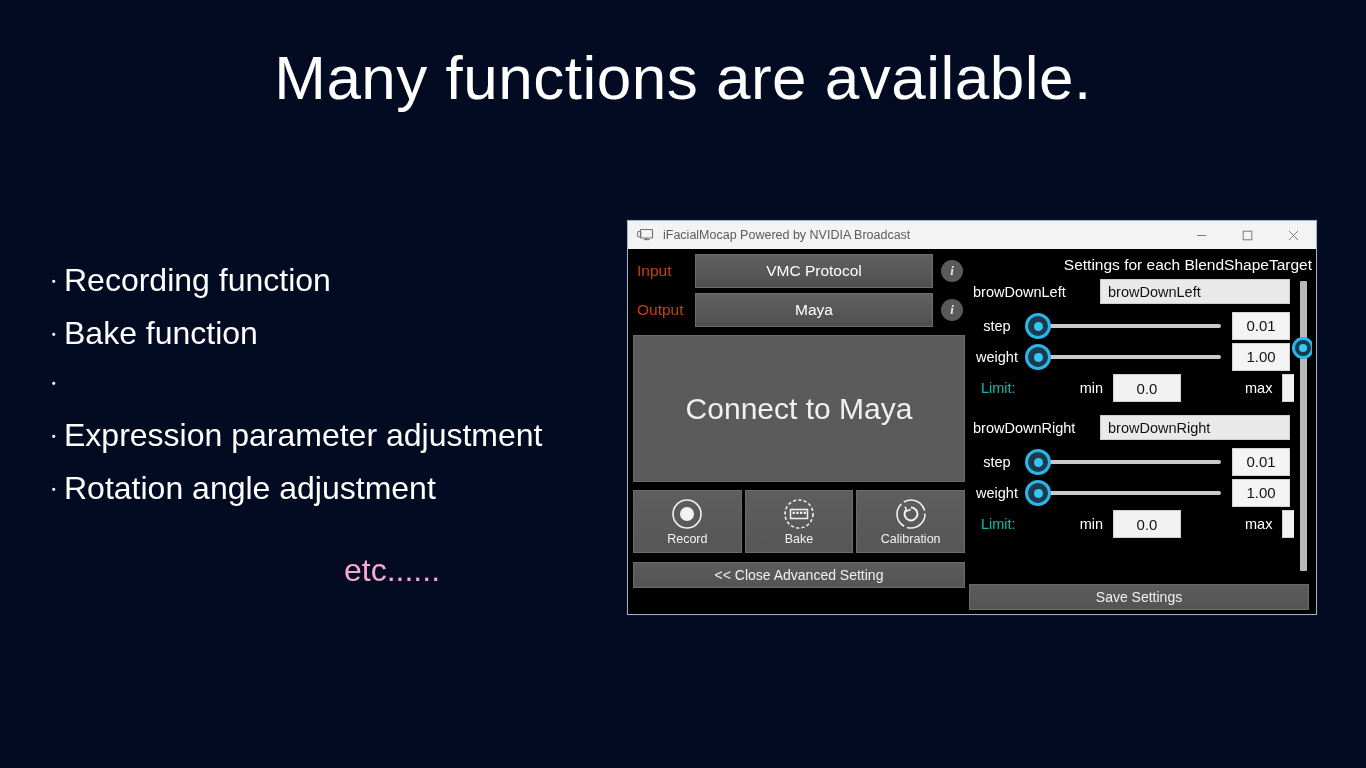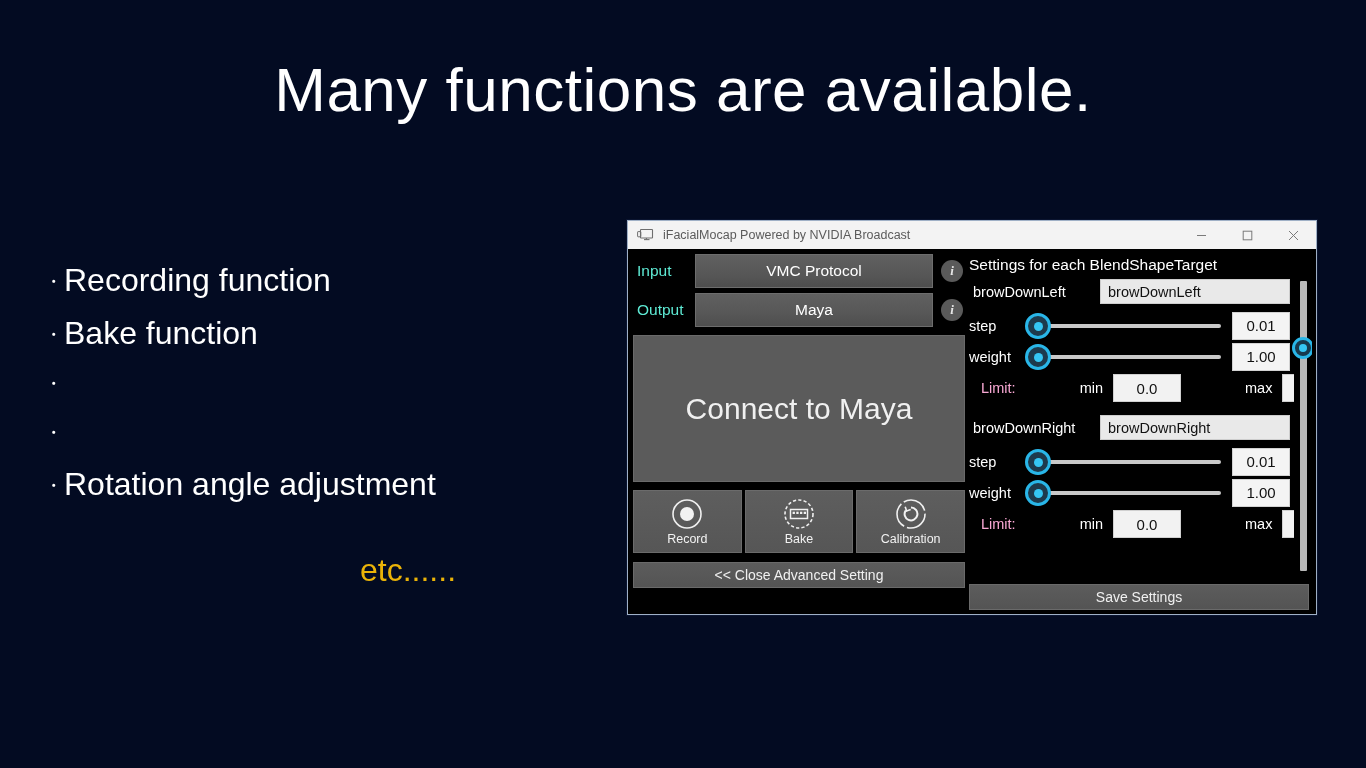"Many functions are available." .slide-title { margin-top: 12px -> none }
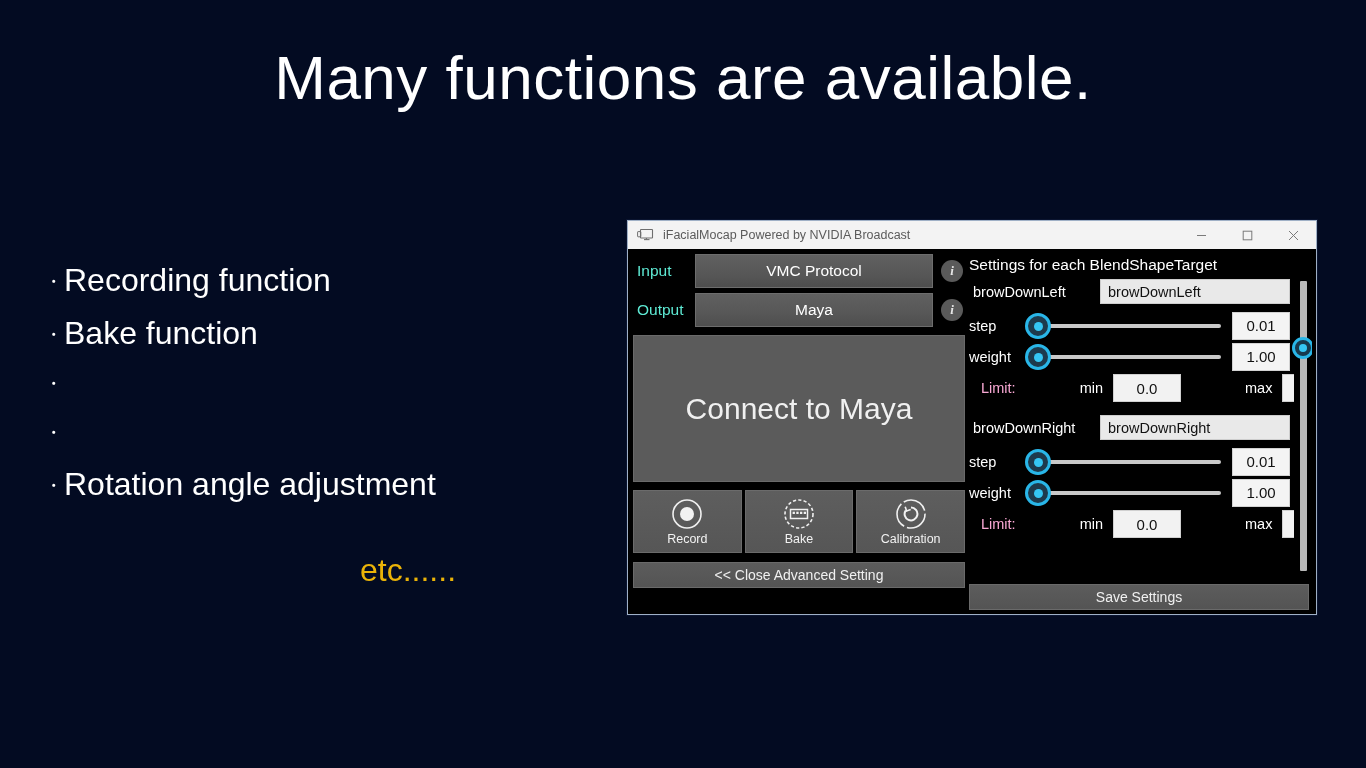"Input" .io-label { color: #5eead4 -> #c2410c }
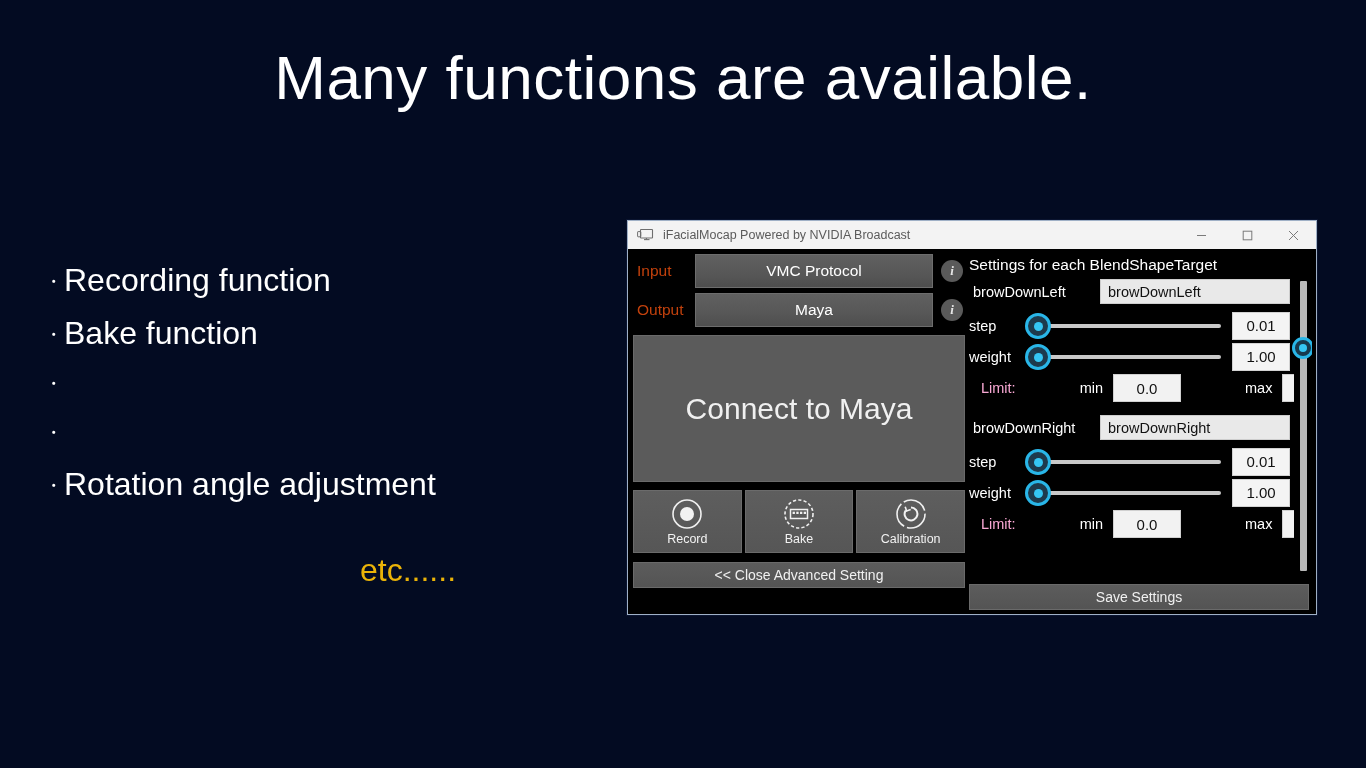"Settings for each BlendShapeTarget" .settings-header { text-align: left -> right }
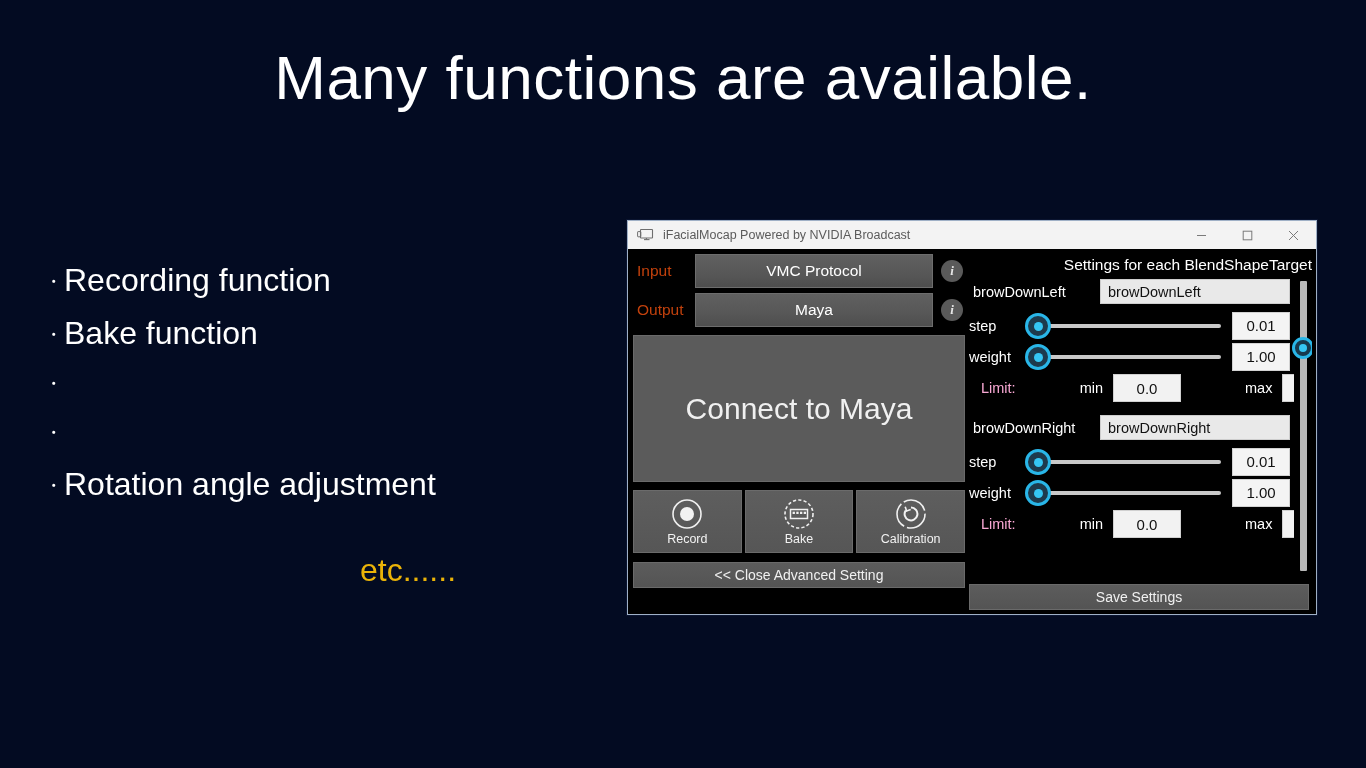"step" .slider-label { text-align: left -> center }
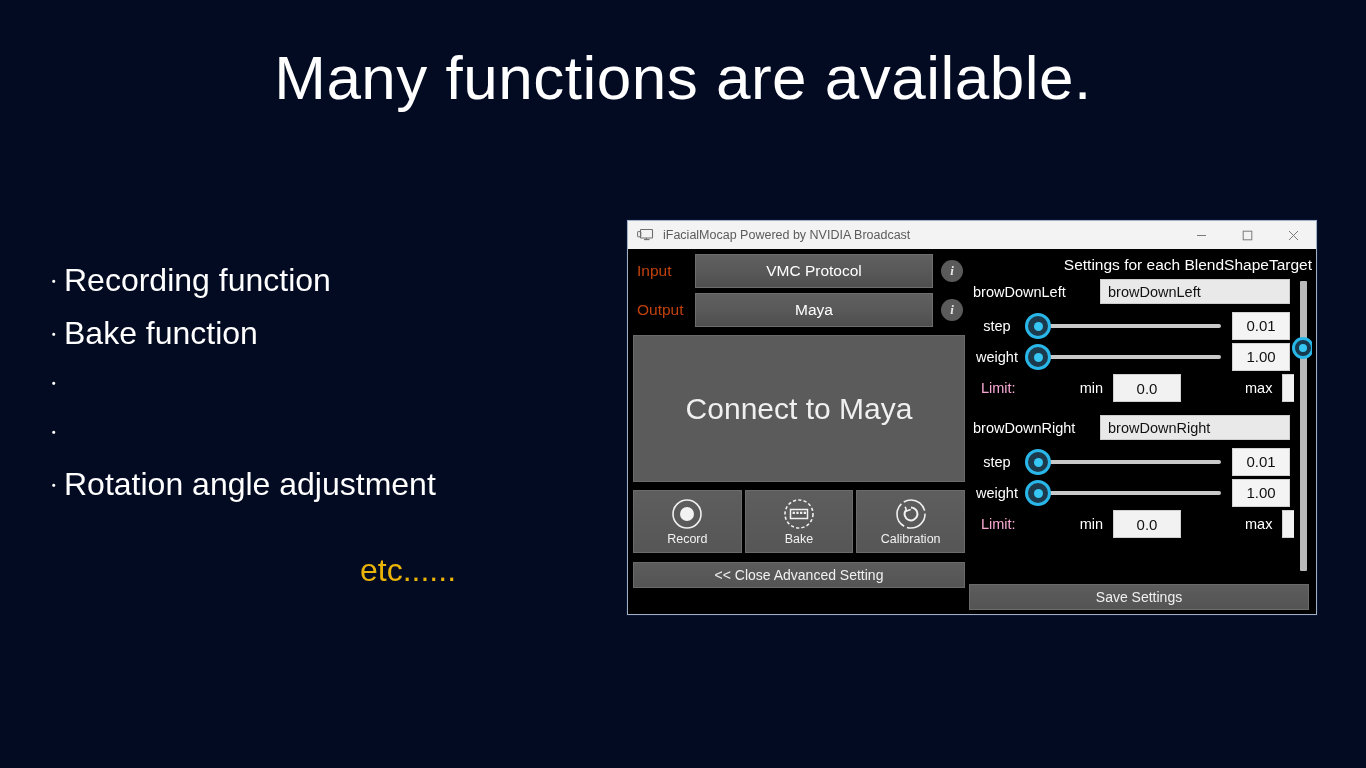"Limit:" .limit-text { color: #f9a8d4 -> #14b8a6 }
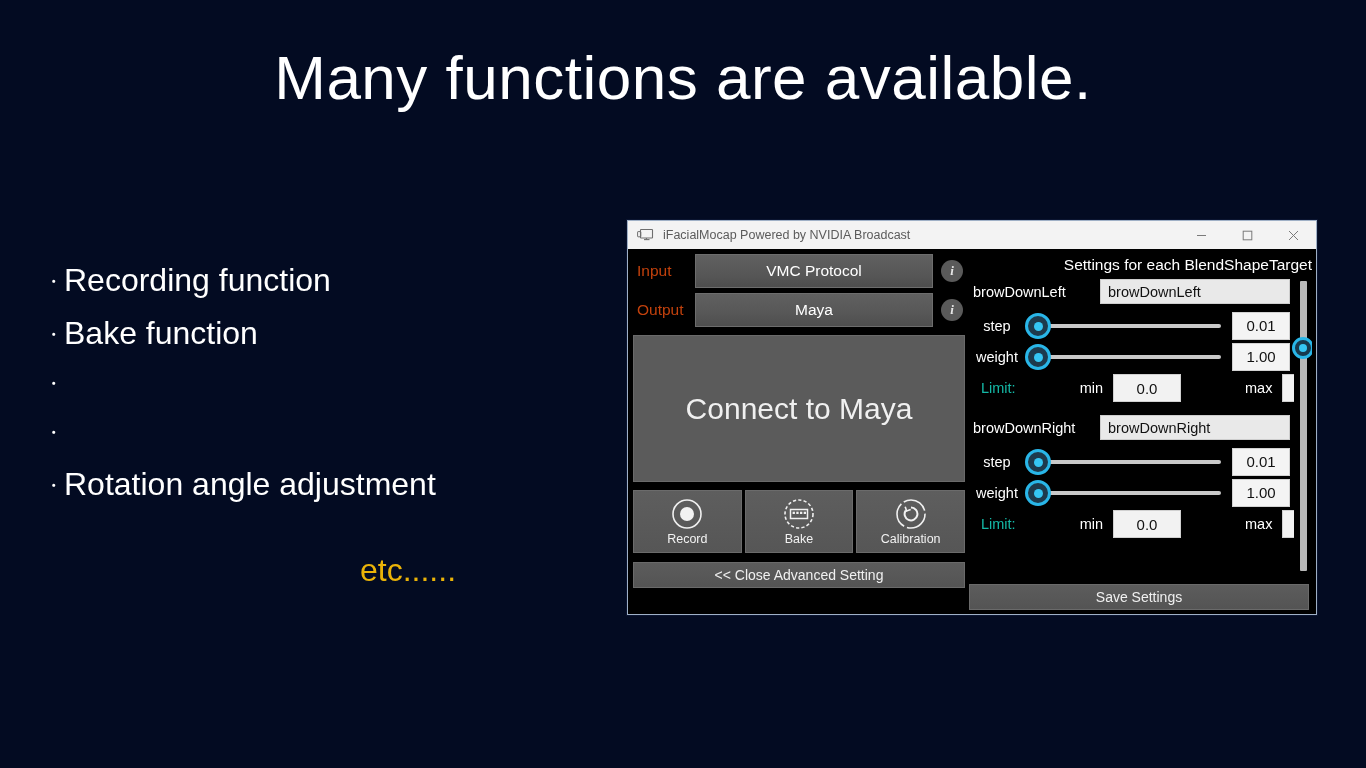"Expression parameter adjustment" span { html: none -> <span>Expression parameter adjustment</span> }
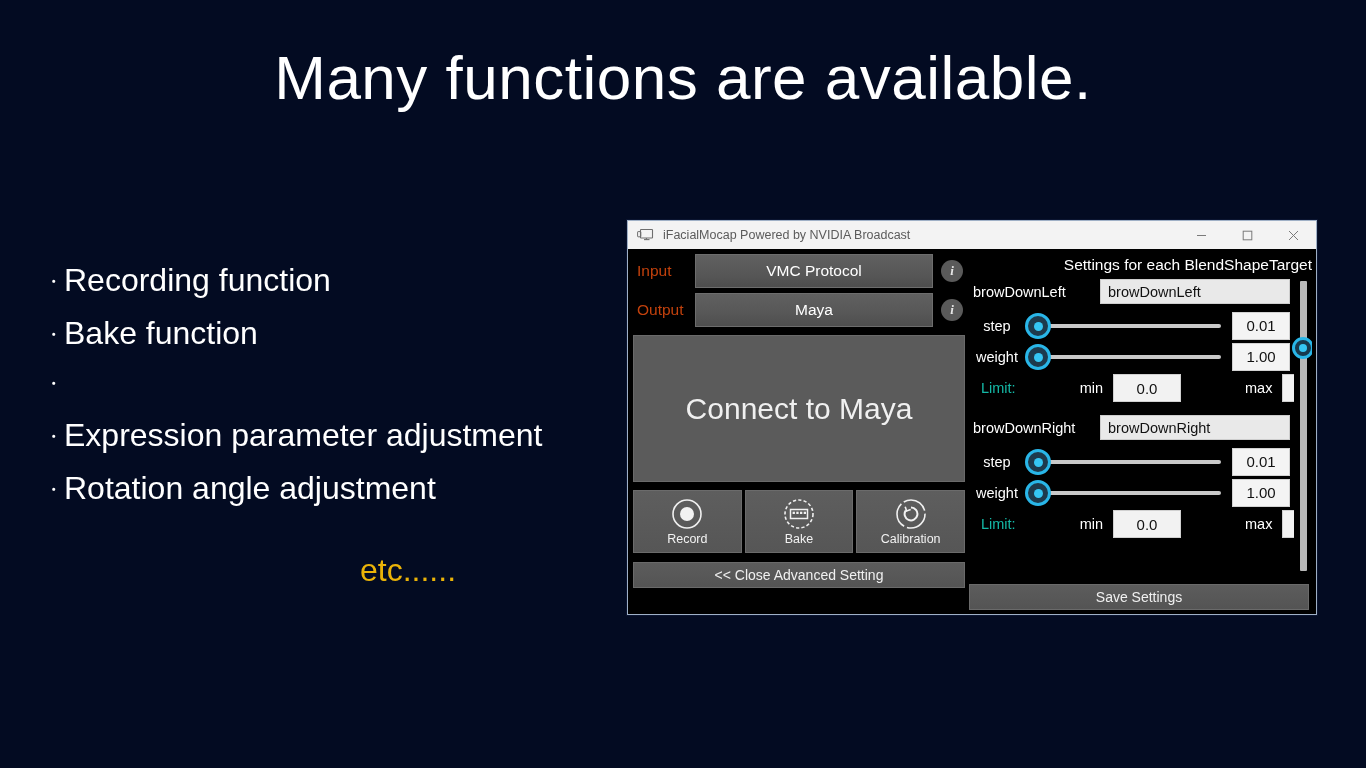"etc......" .etc { color: #eab308 -> #f9a8d4; left: 360px -> 344px }
